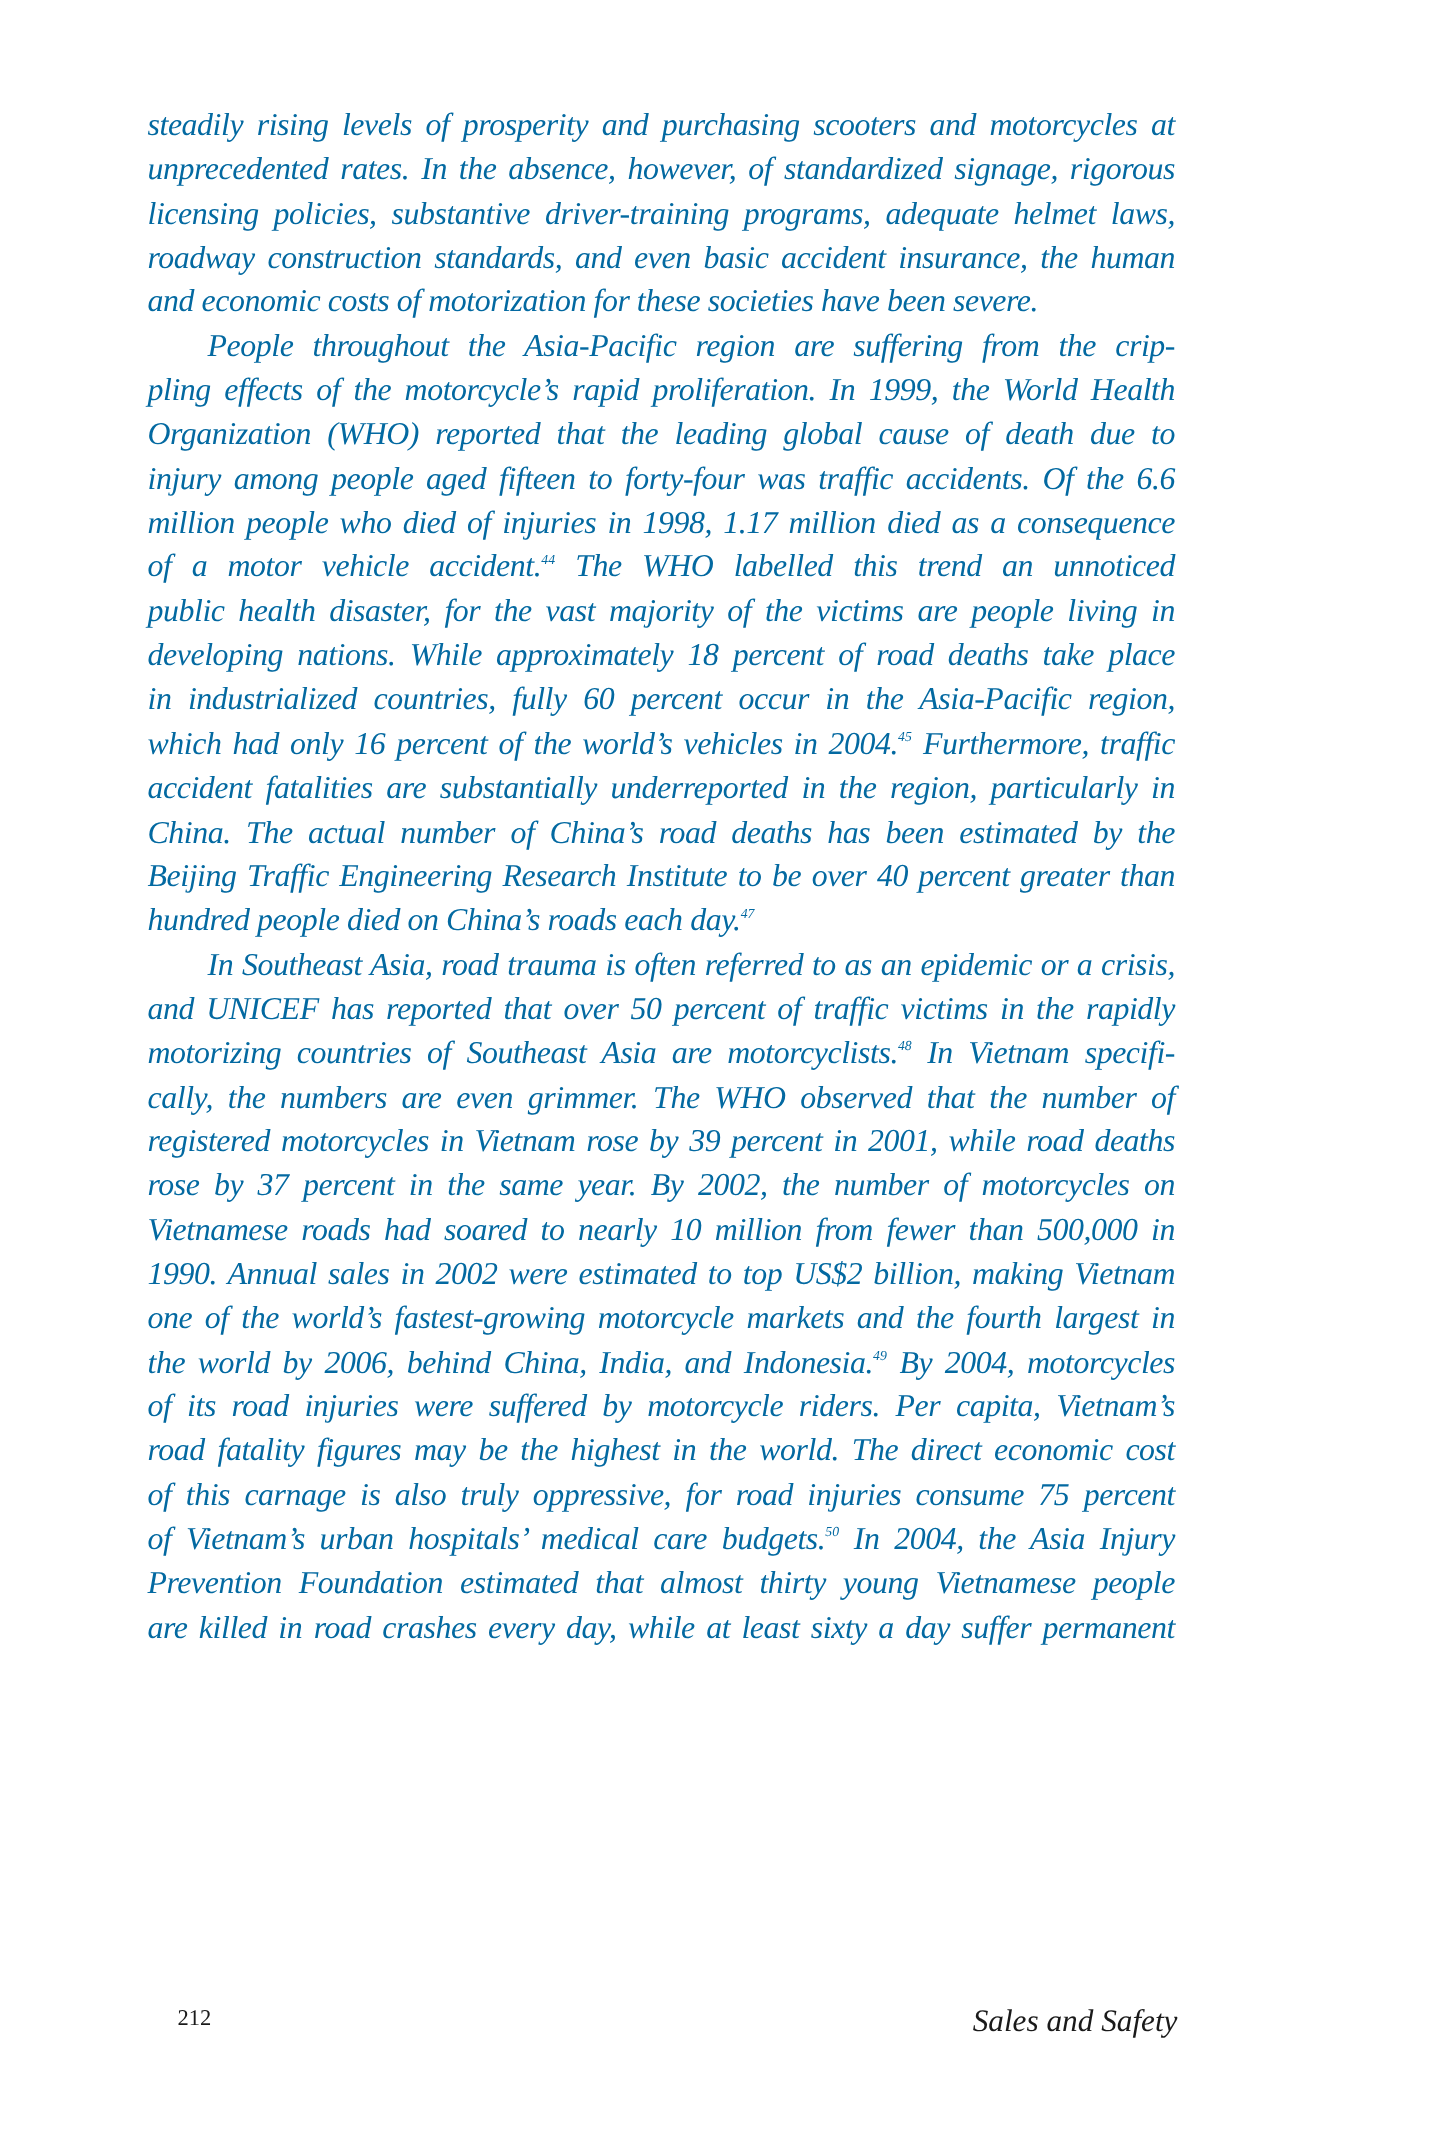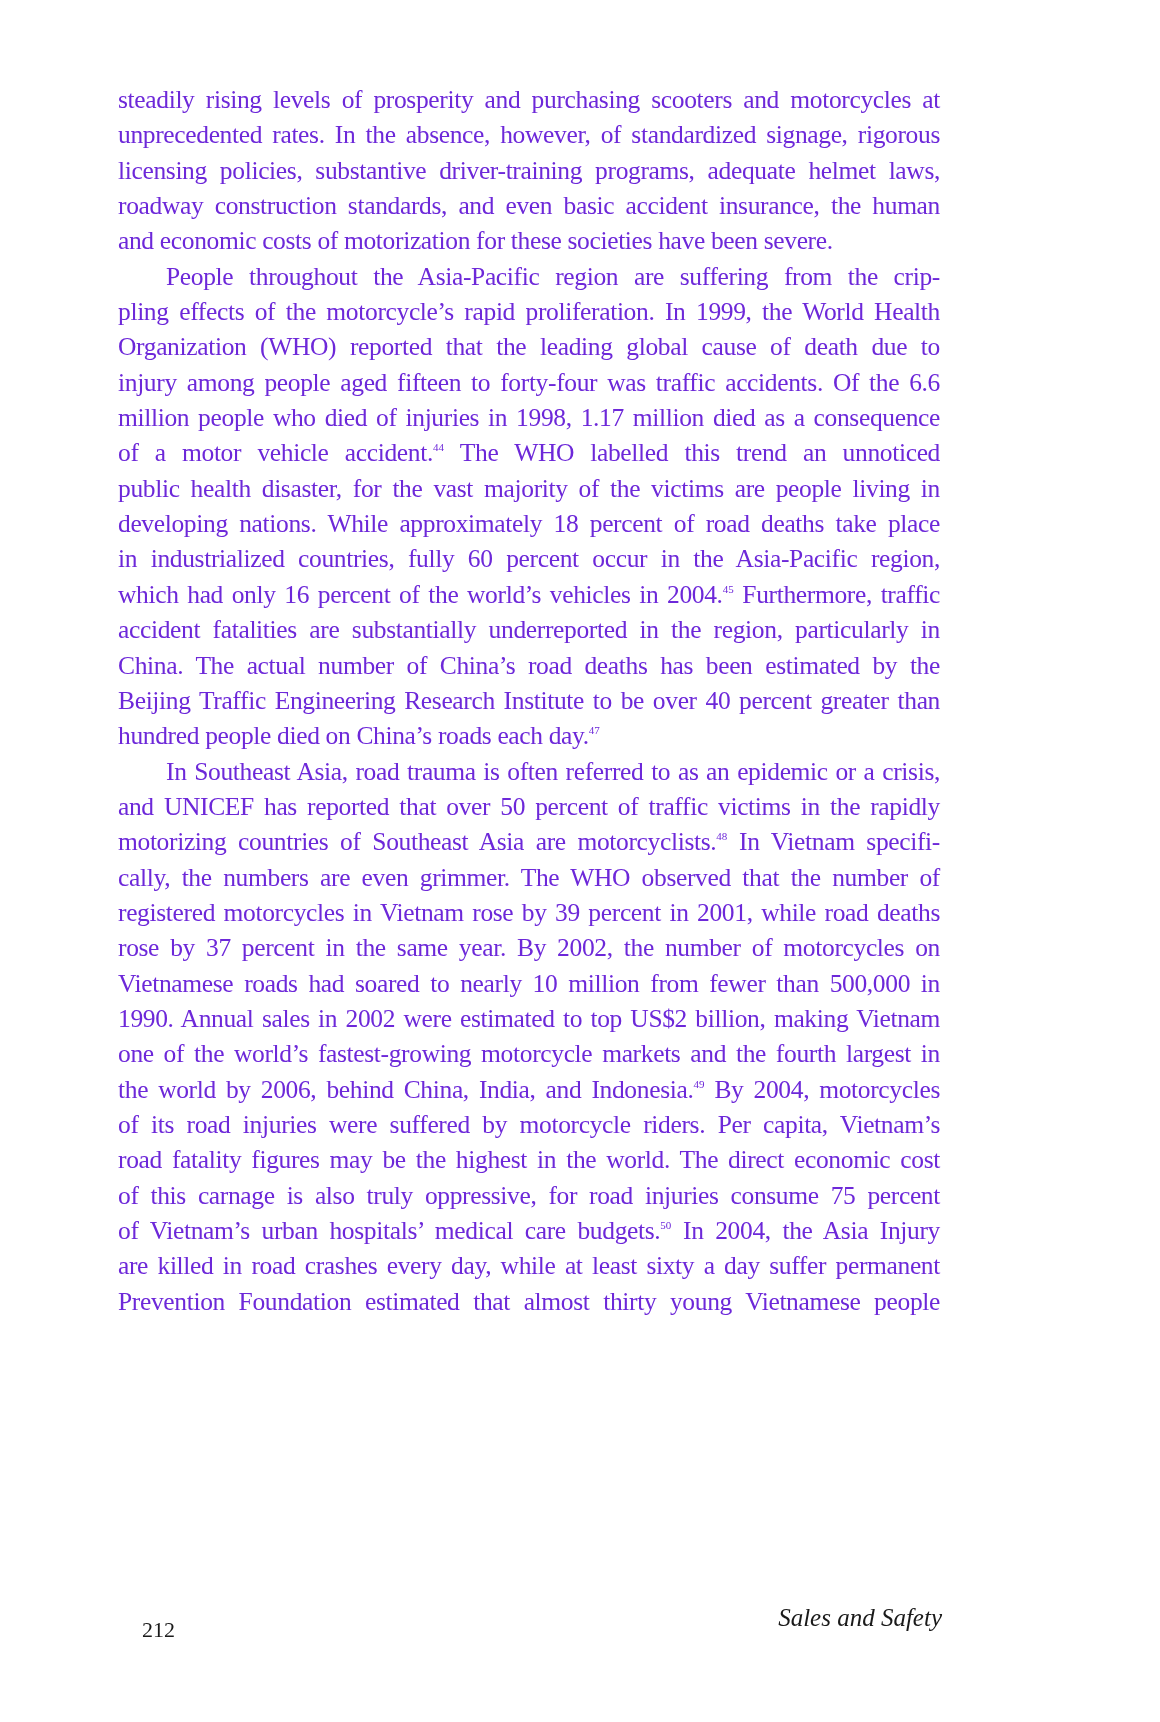"steadily rising levels of prosperity" .body-text { color: #6d28d9 -> #0369a1; font-style: none -> italic }
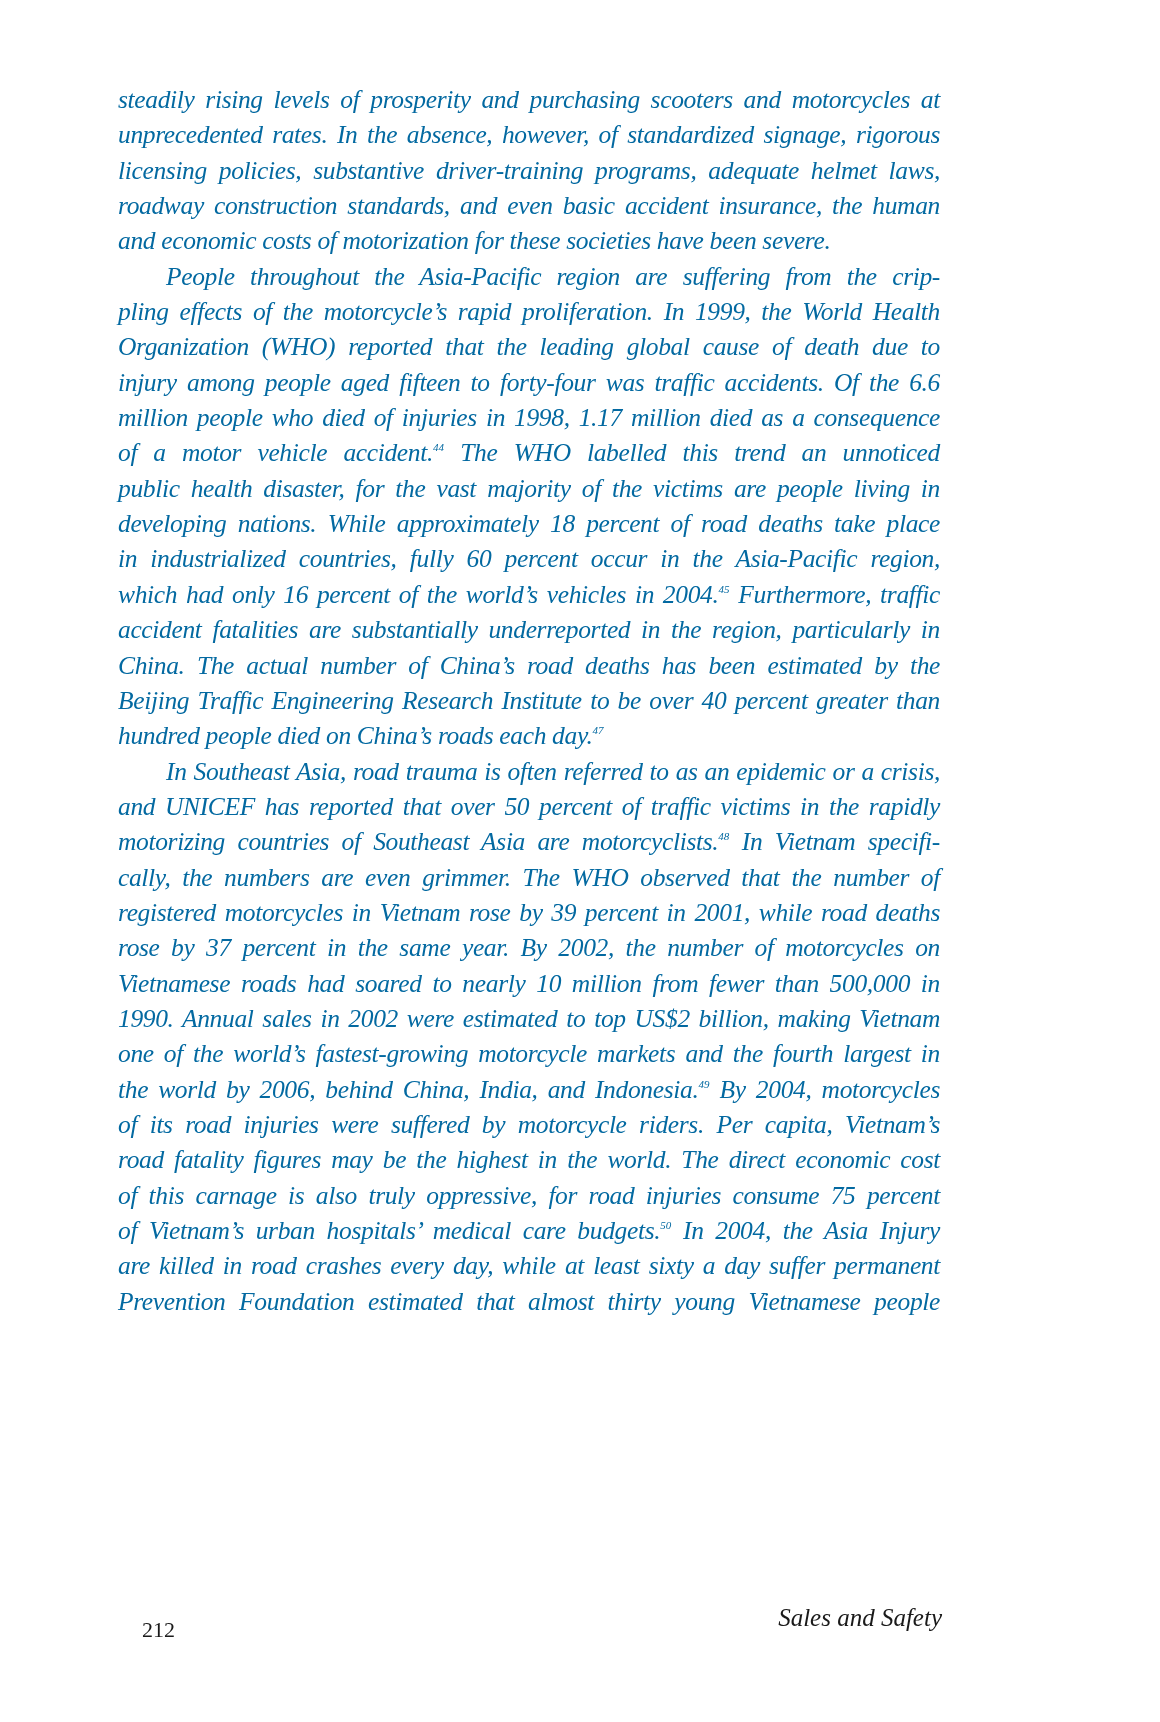"are killed in road crashes" span.line { order: before "Prevention Foundation estimated that" -> after "Prevention Foundation estimated that" }
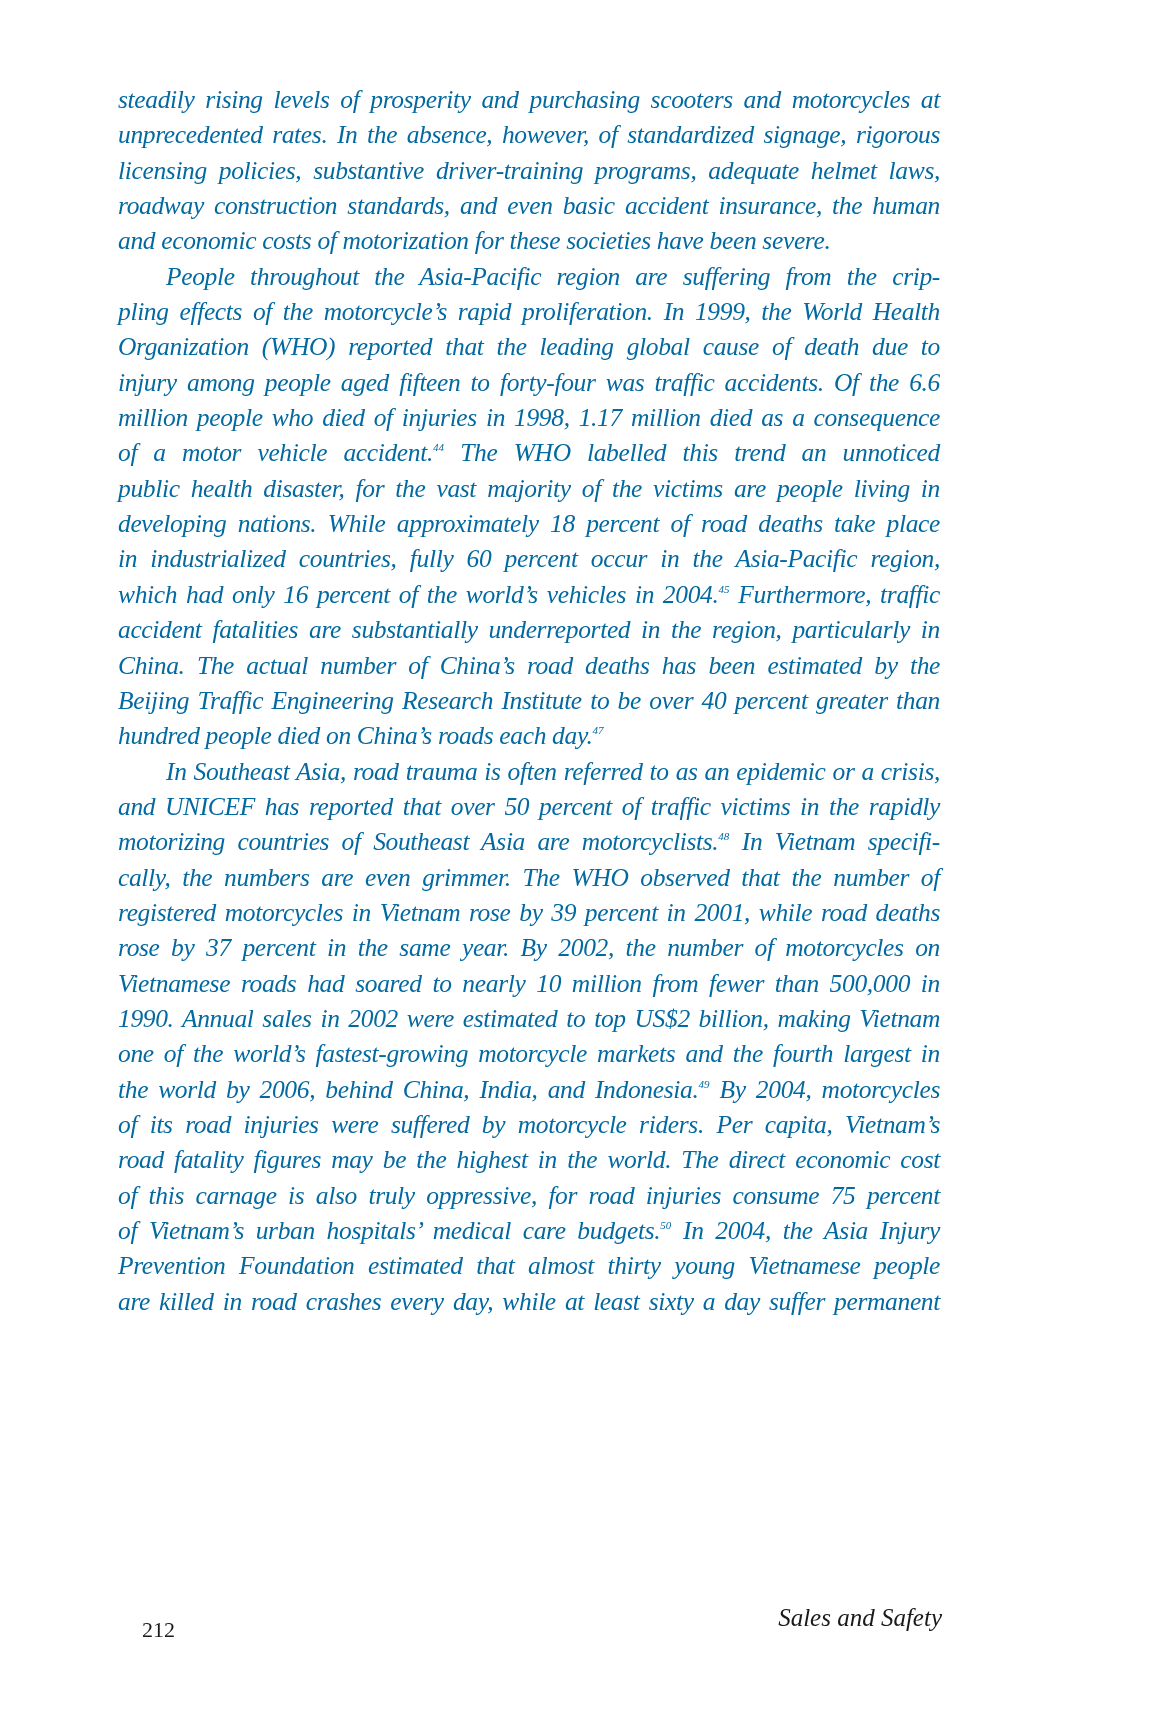"212" .folio { font-size: 22px -> 18px; top: 13px -> 0 }
